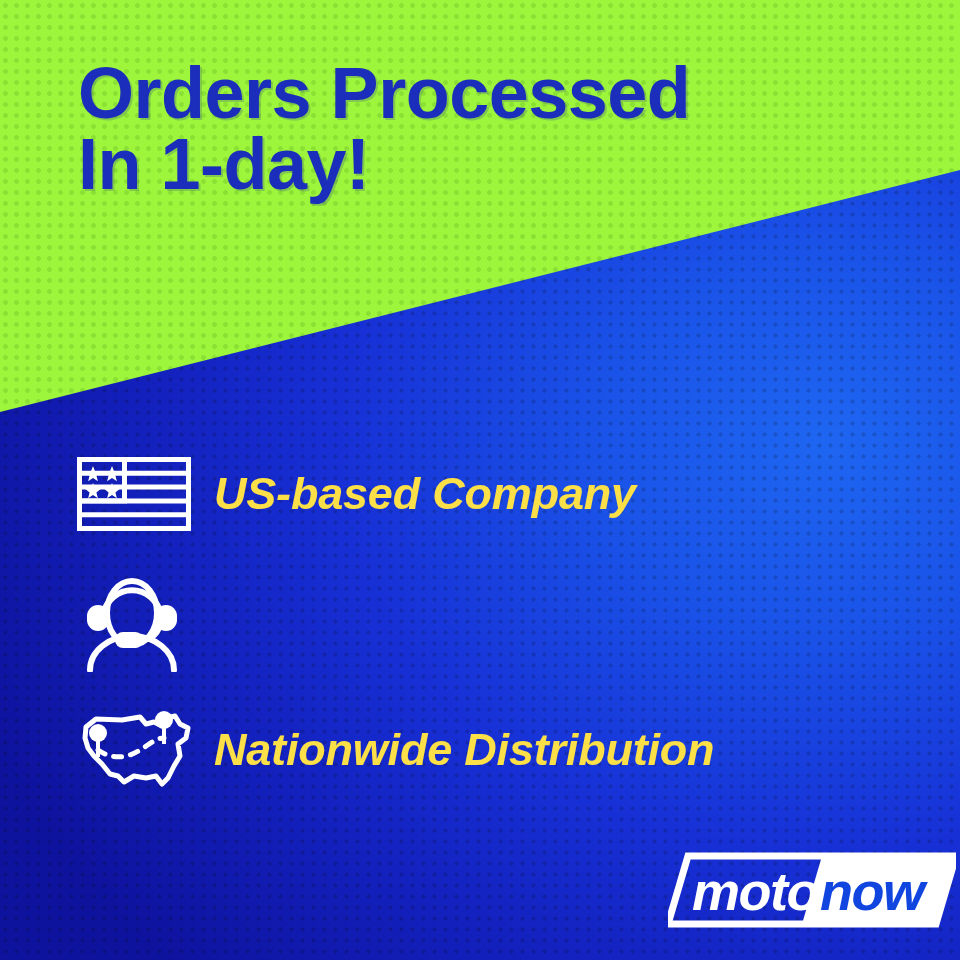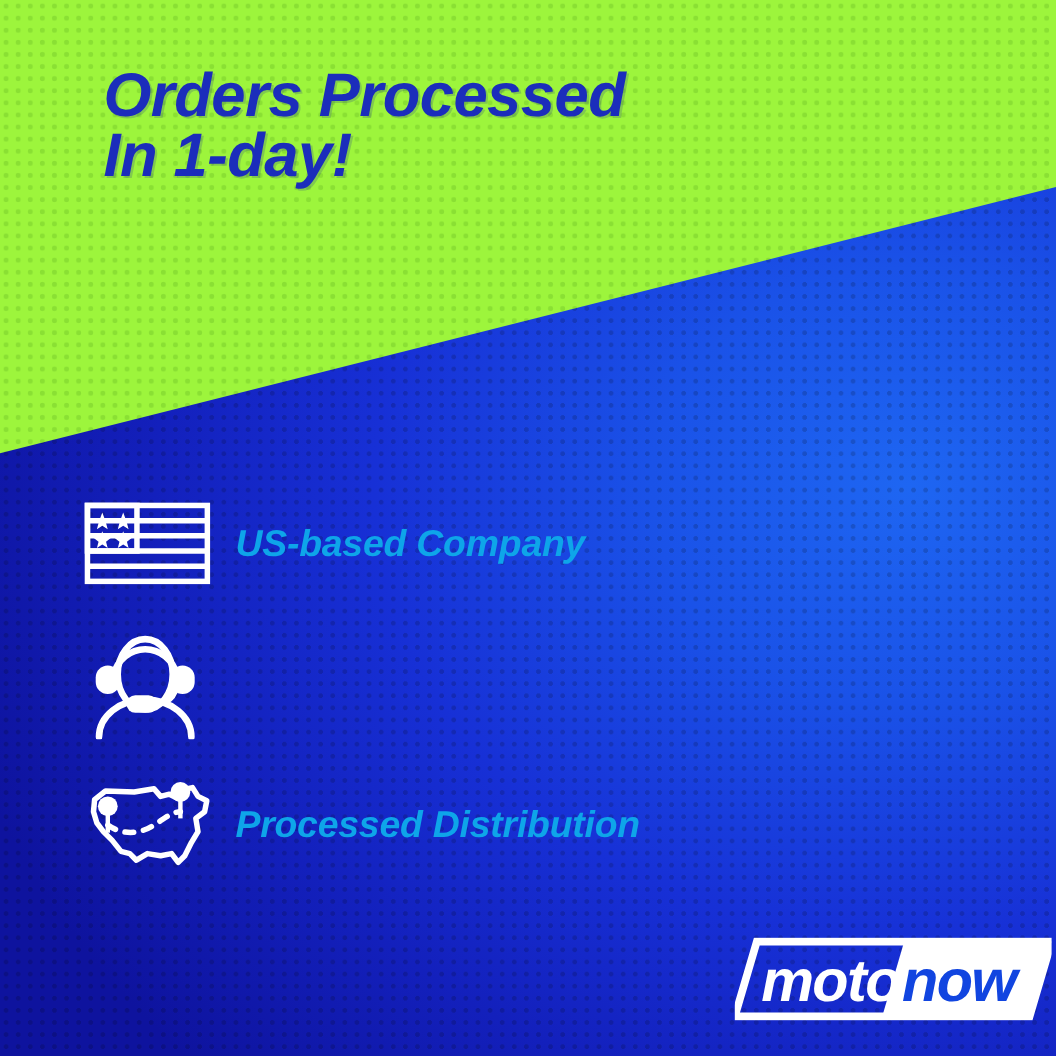"Orders Processed" .headline { font-size: 56px -> 72px; font-style: italic -> none; margin-left: 16px -> none }
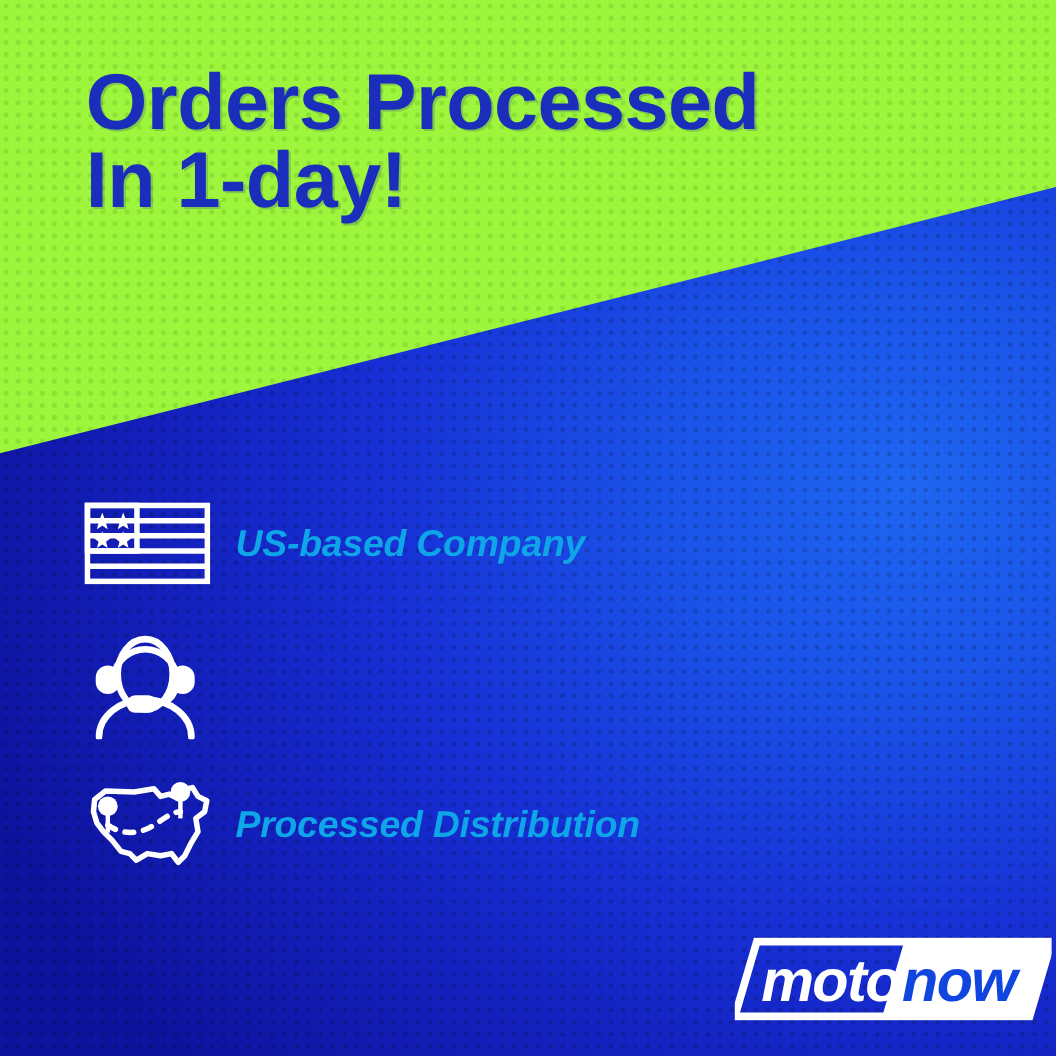"US-based Company" .feature-label { color: #0ea5e9 -> #fde047; font-size: 34px -> 45px }
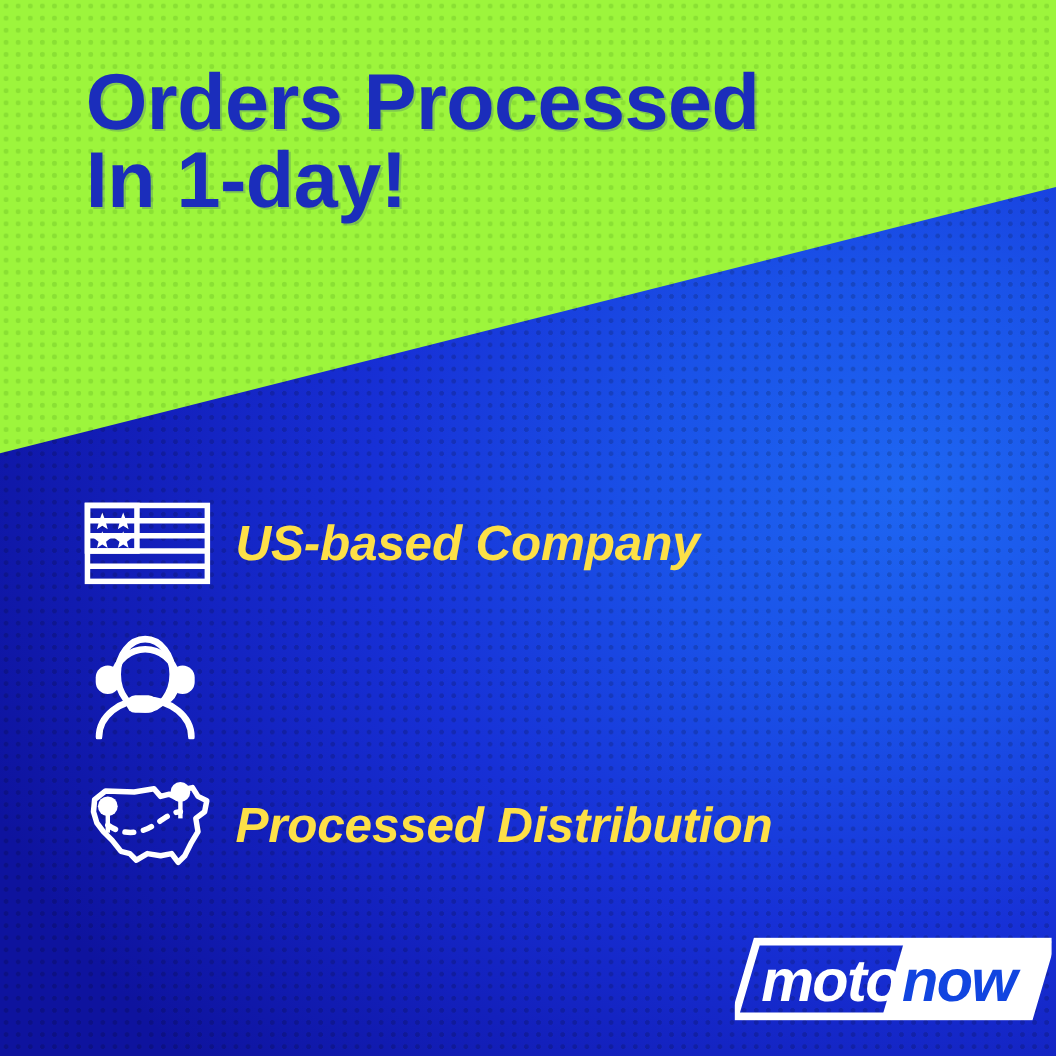"Processed Distribution" div.feature-label { text: Processed -> Nationwide }
